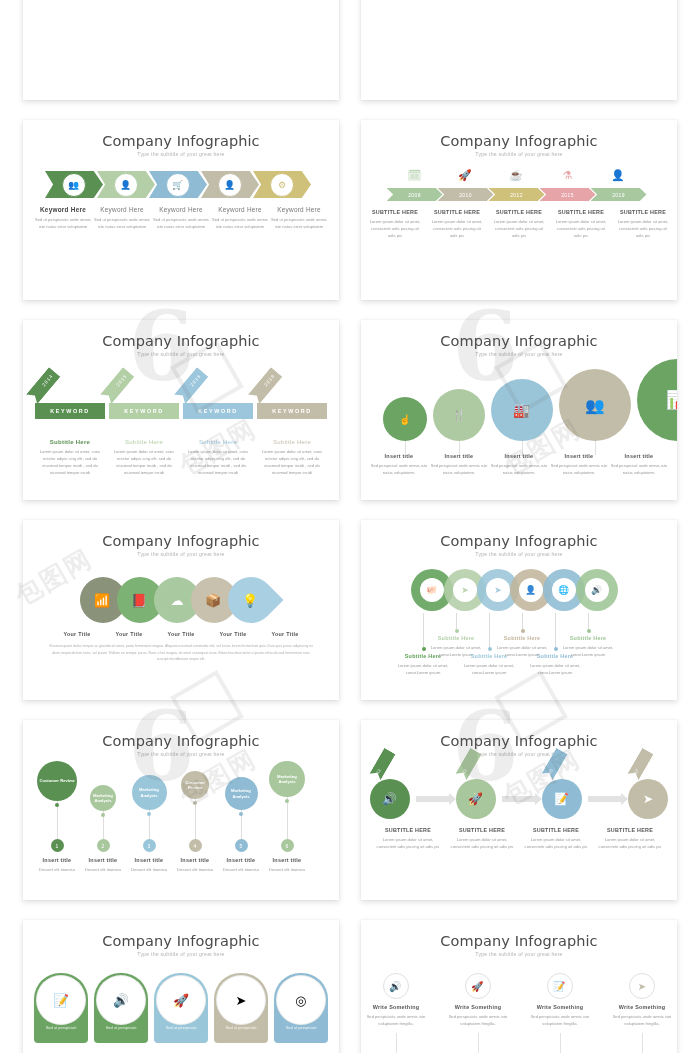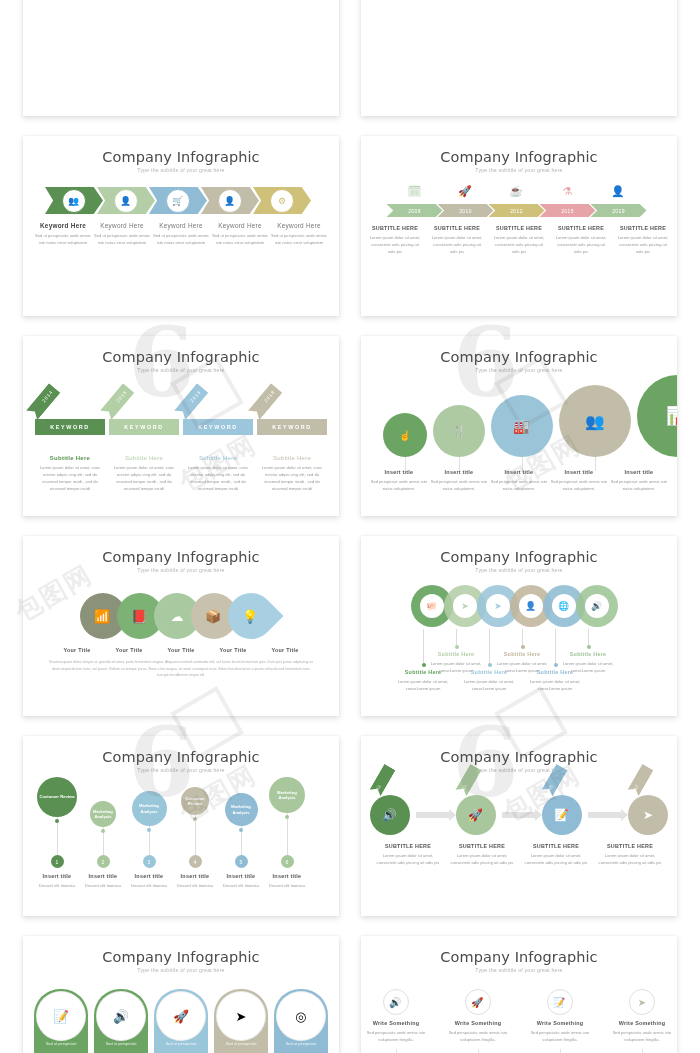"Company Infographic" #gallery { margin-top: 16px -> none }
